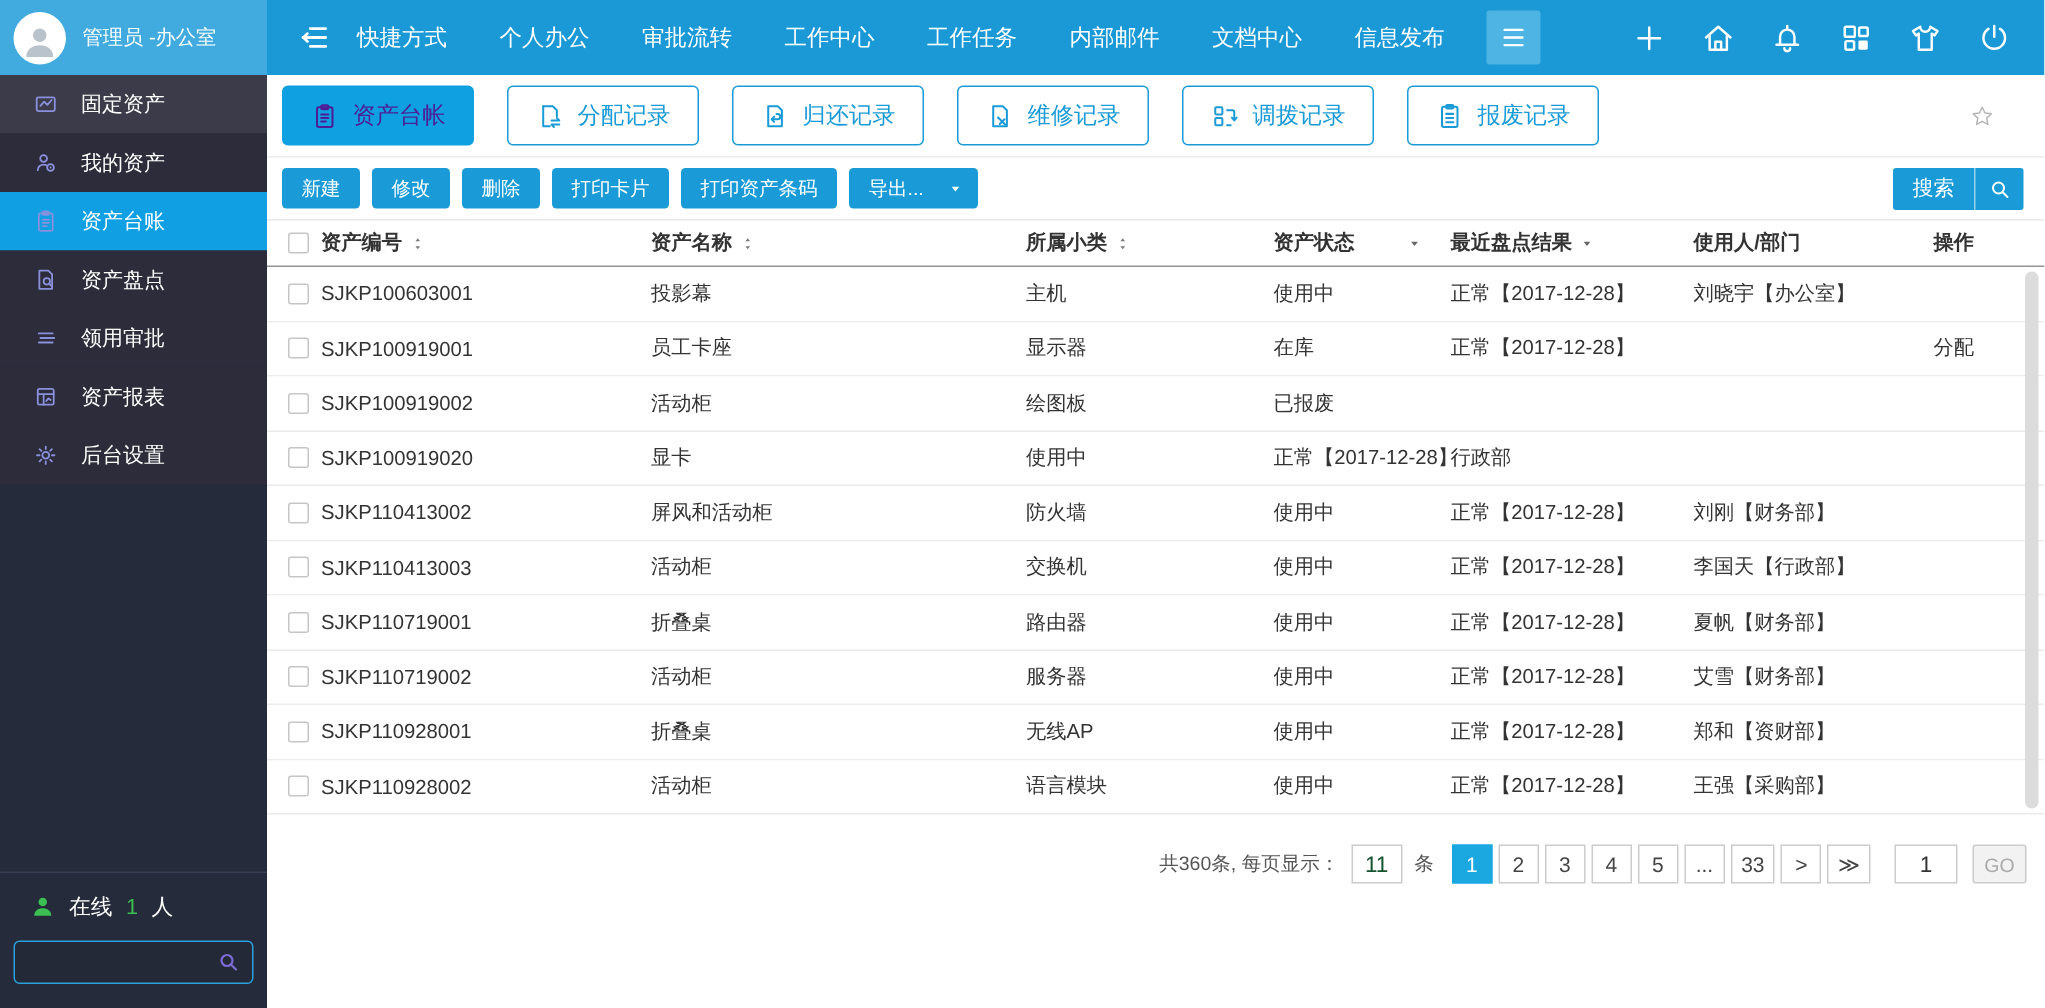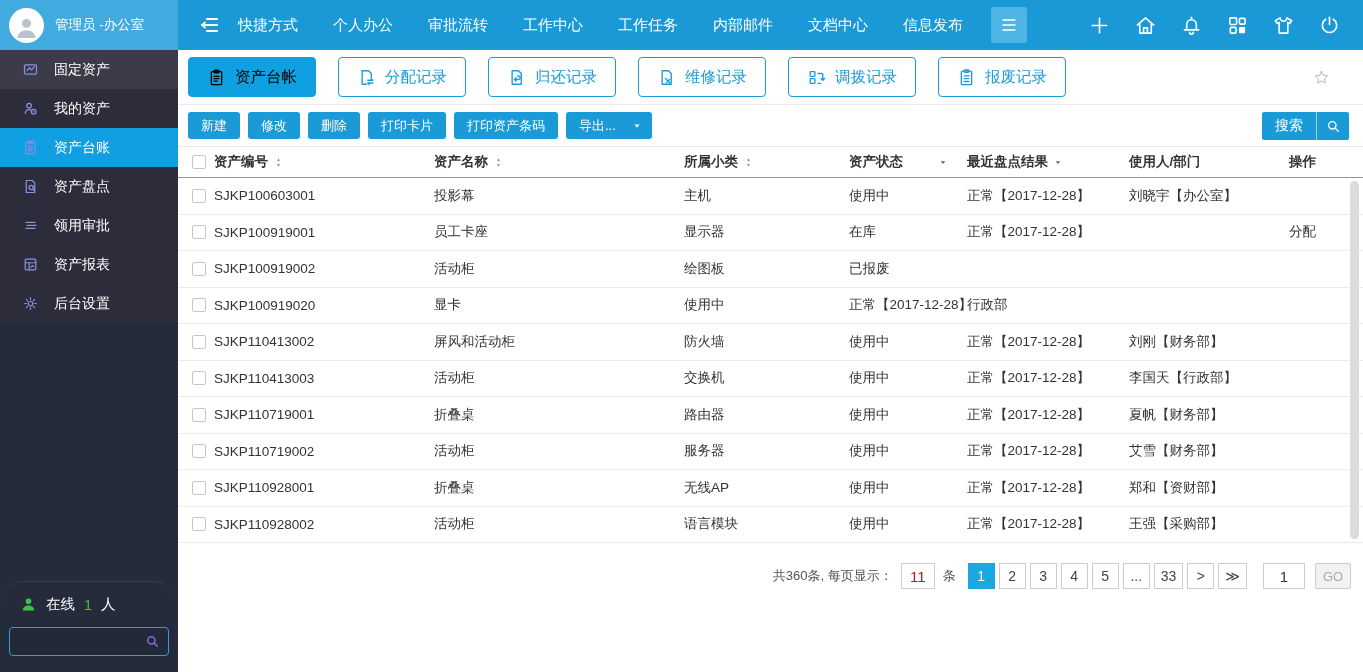"资产台帐" .tab.active { color: #000000 -> #4c1d95 }
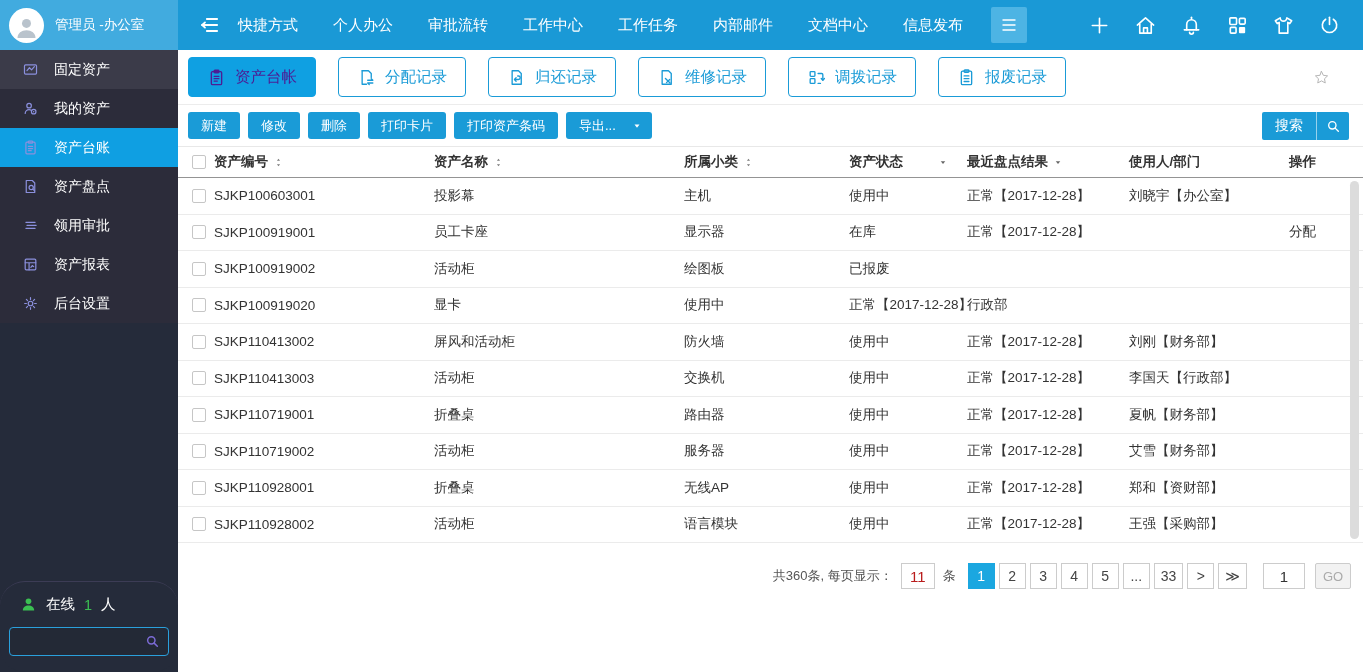"11" .size-input { color: #b91c1c -> #14532d }
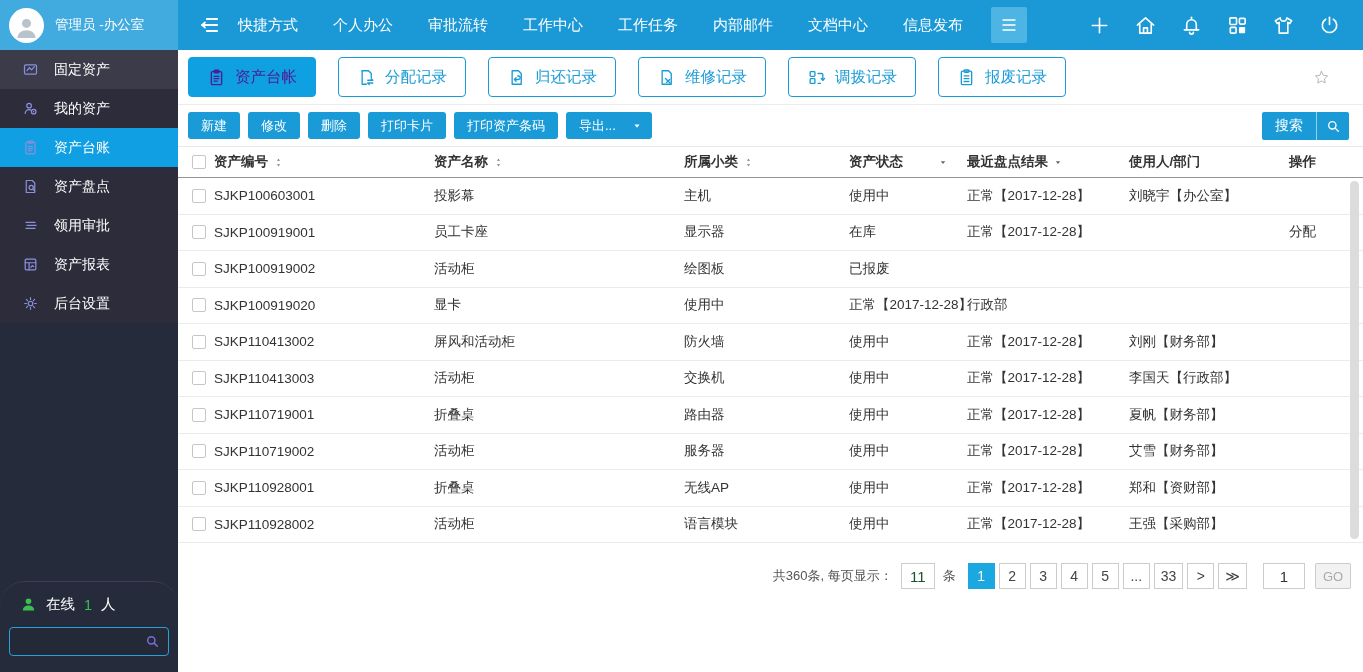"在线" .side-bottom { border-radius: 25px -> none }
